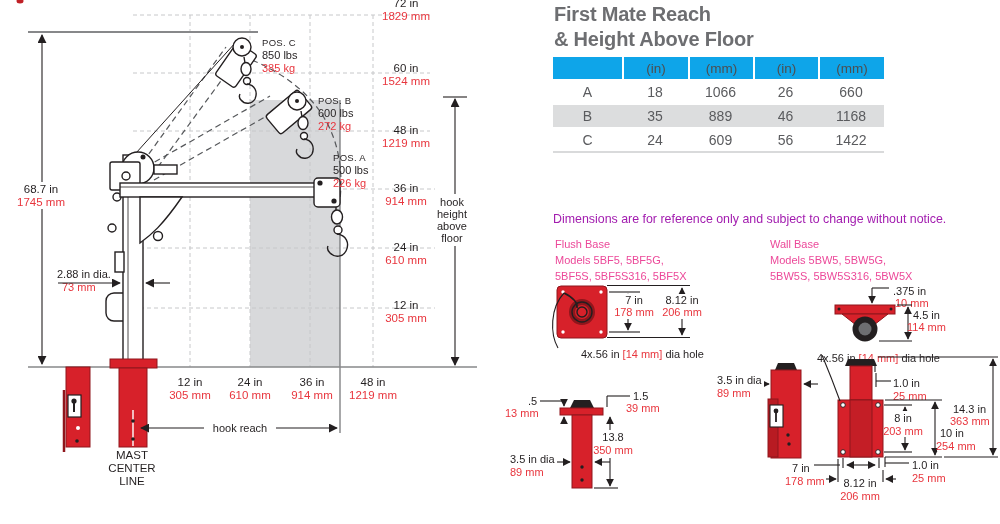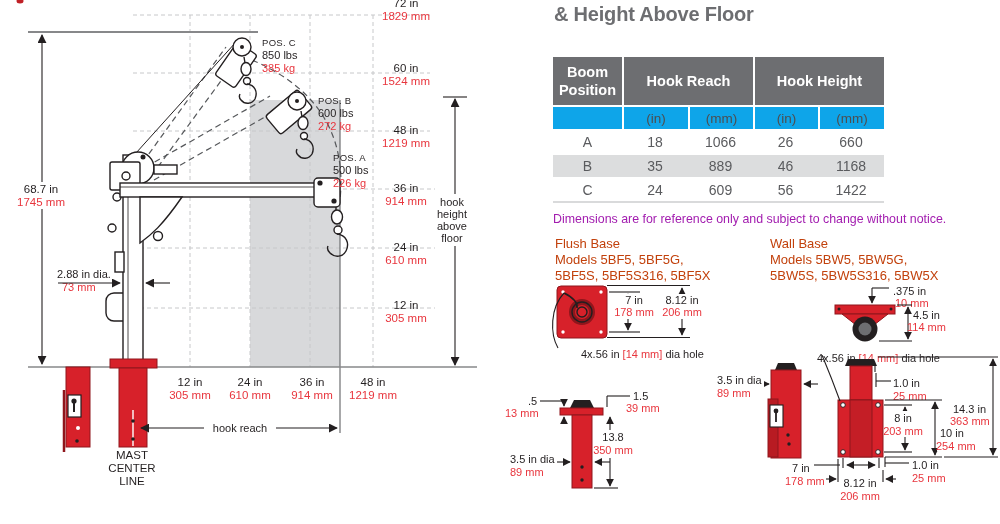"First Mate Reach" div { html: none -> <div>First Mate Reach</div> }
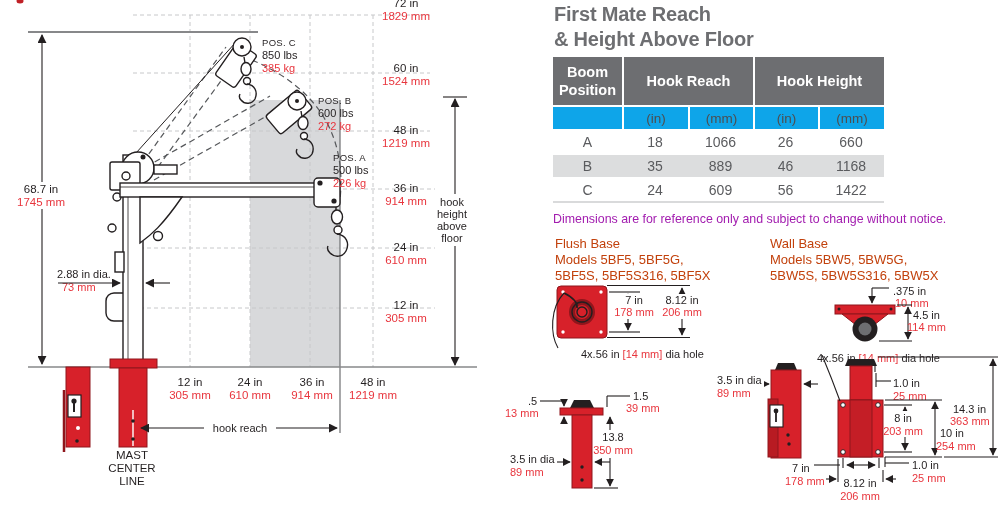"Boom Position" tr { html: <tr> <th>Boom Position</th> <th>Hook Reach</th> <th>Hook Height</th> </tr> -> none }
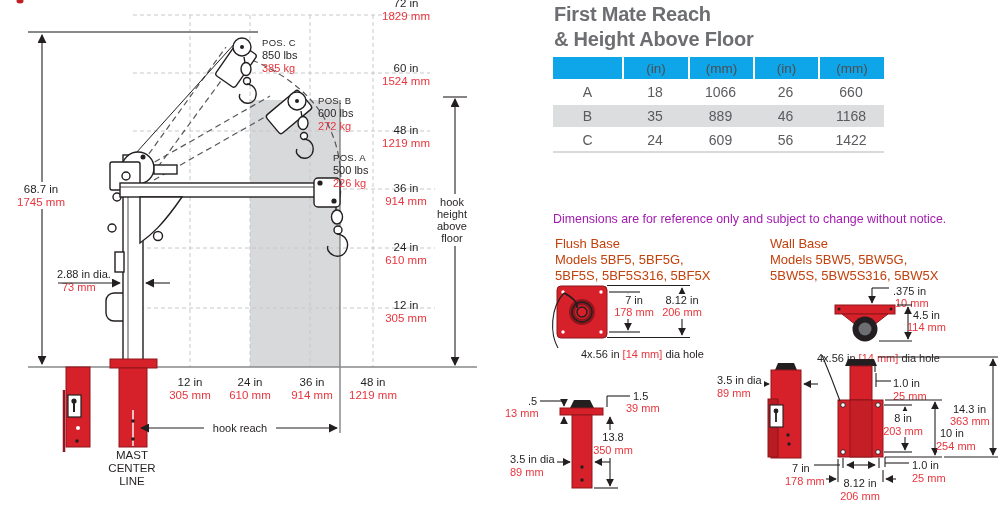"Flush Base" .models { color: #c2410c -> #ec4899; font-size: 13px -> 11px }
